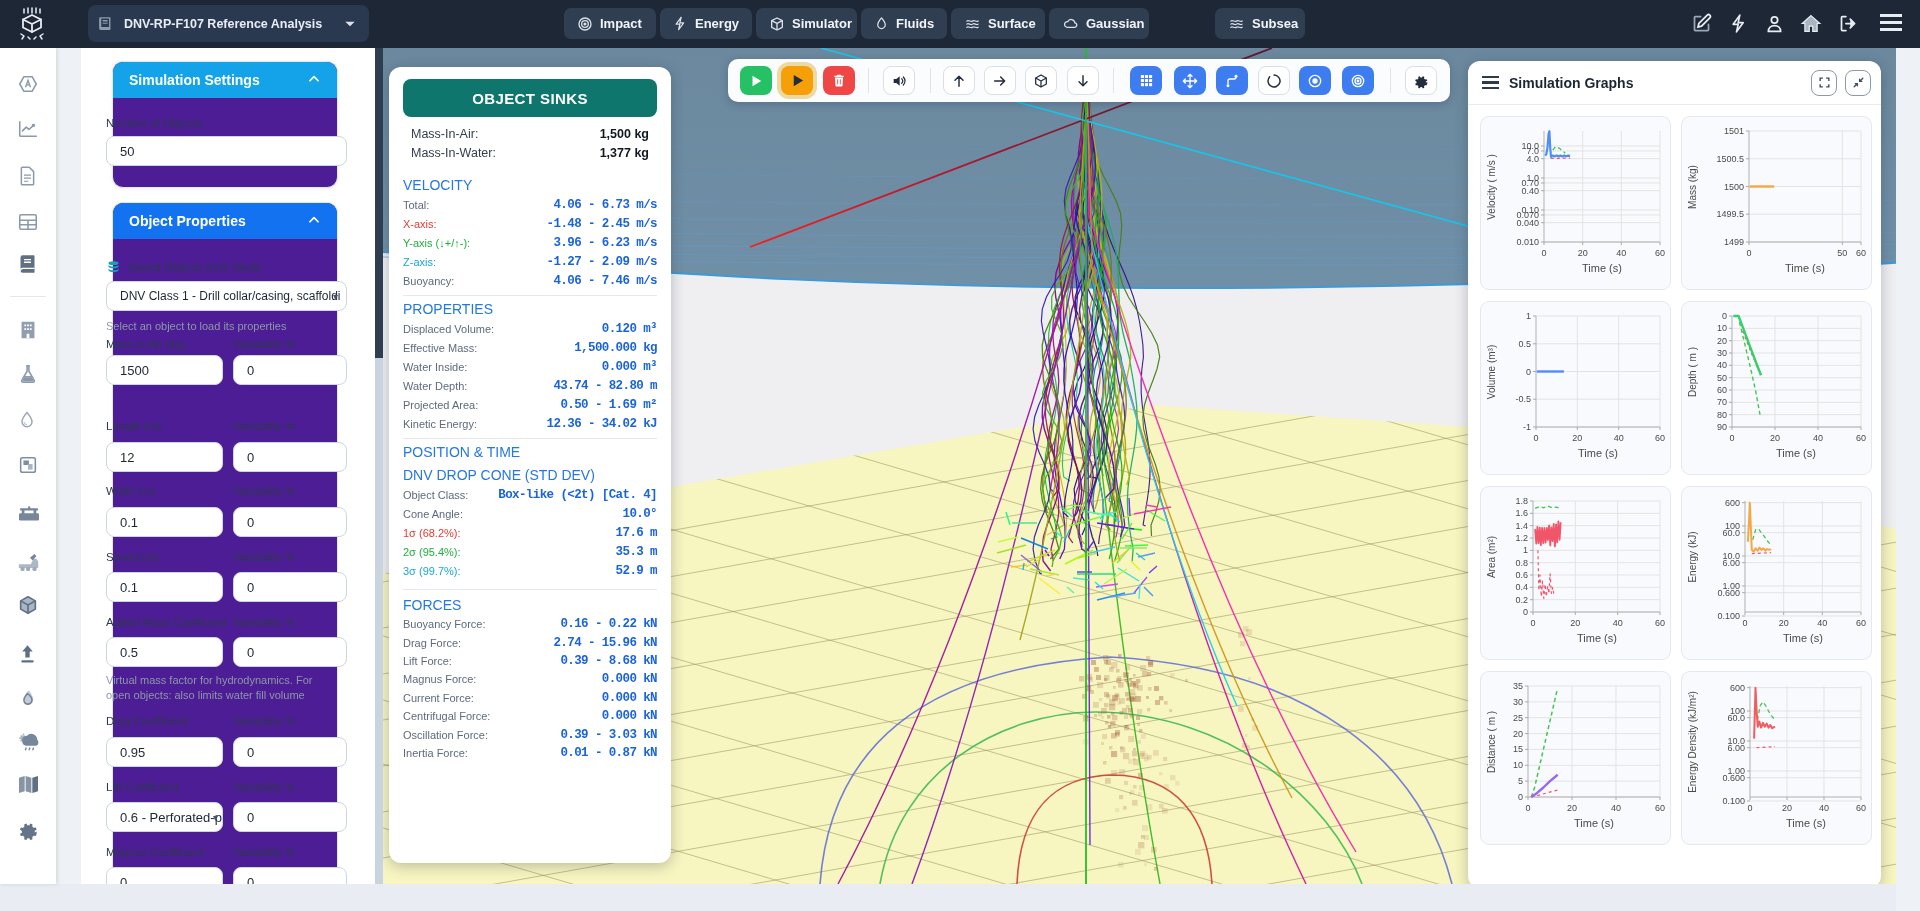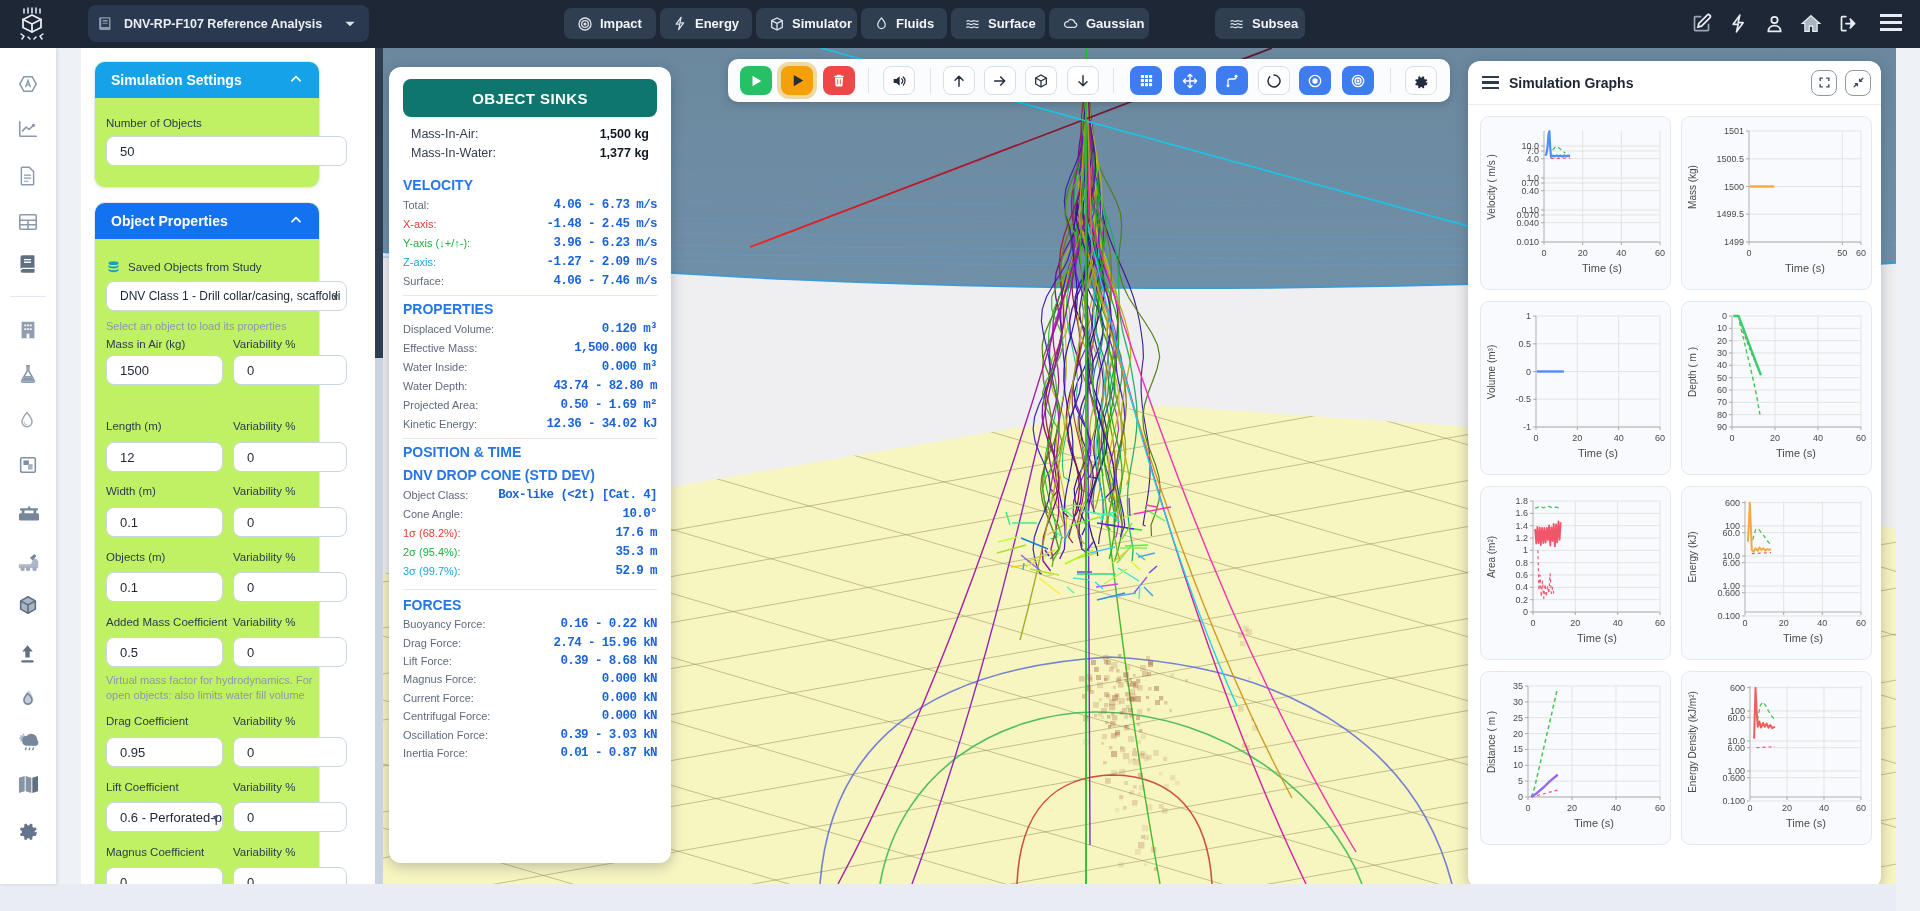"Simulation Settings" .card { background: #bef264 -> #4c1d95; left: 38px -> 56px }
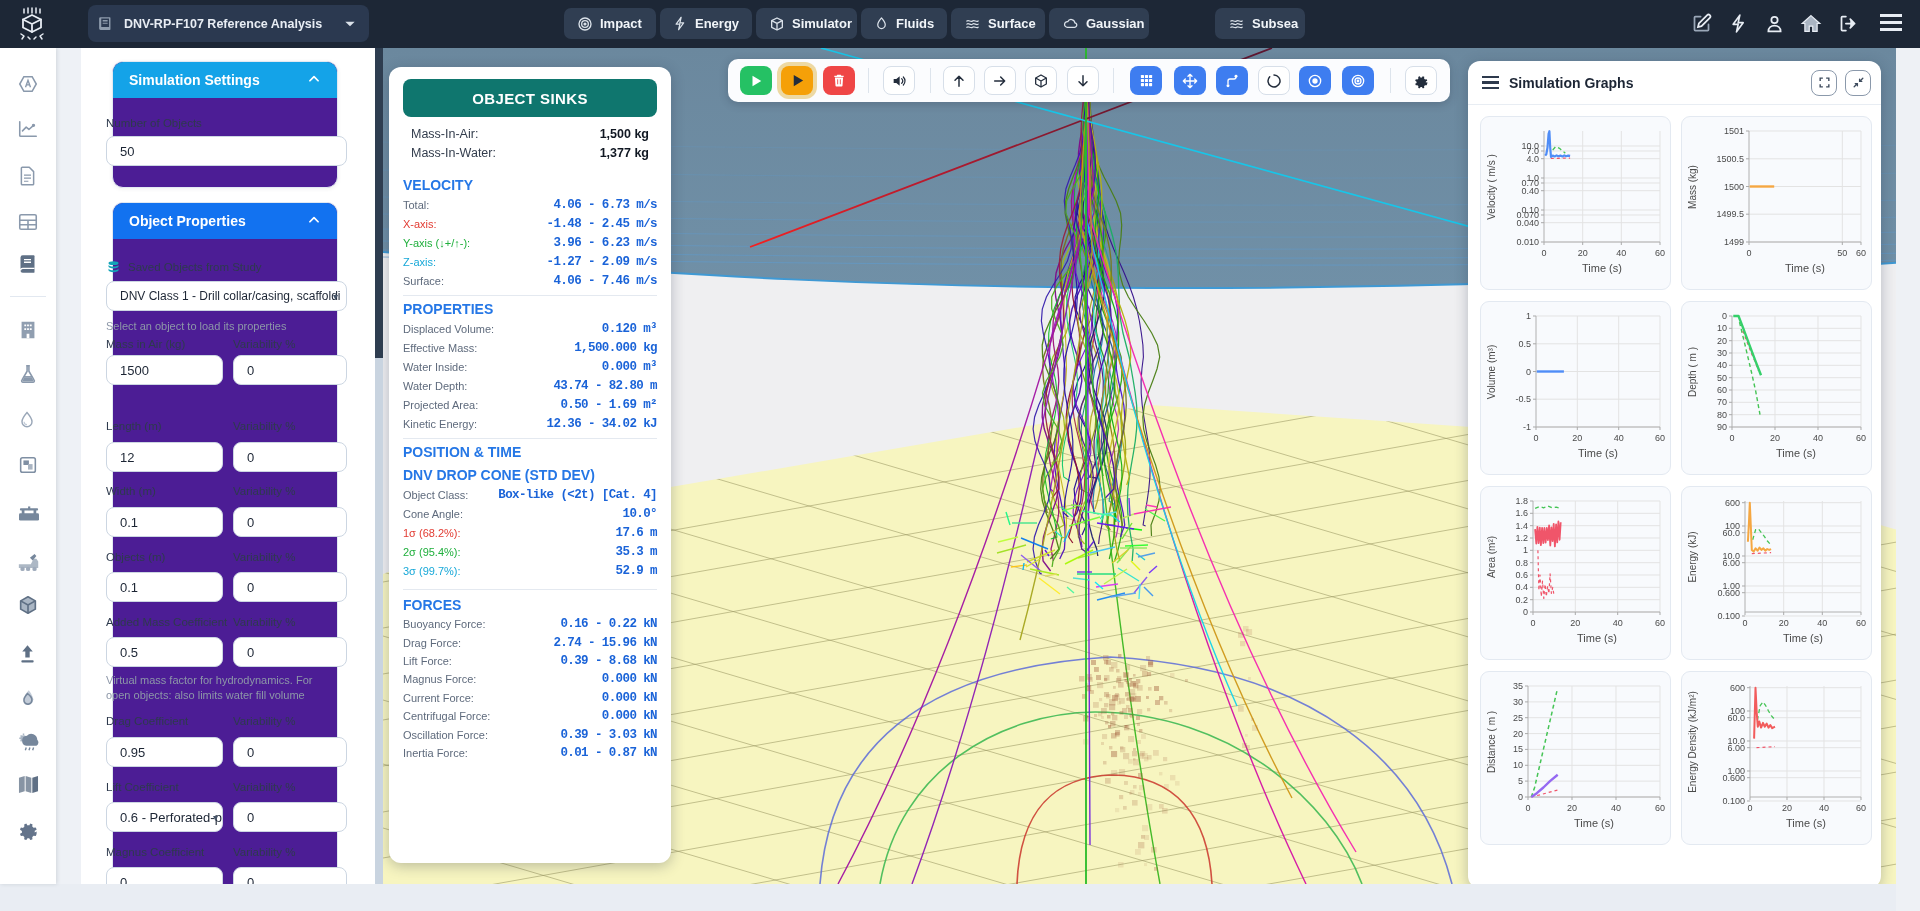"VELOCITY" .sect { font-weight: bold -> normal }
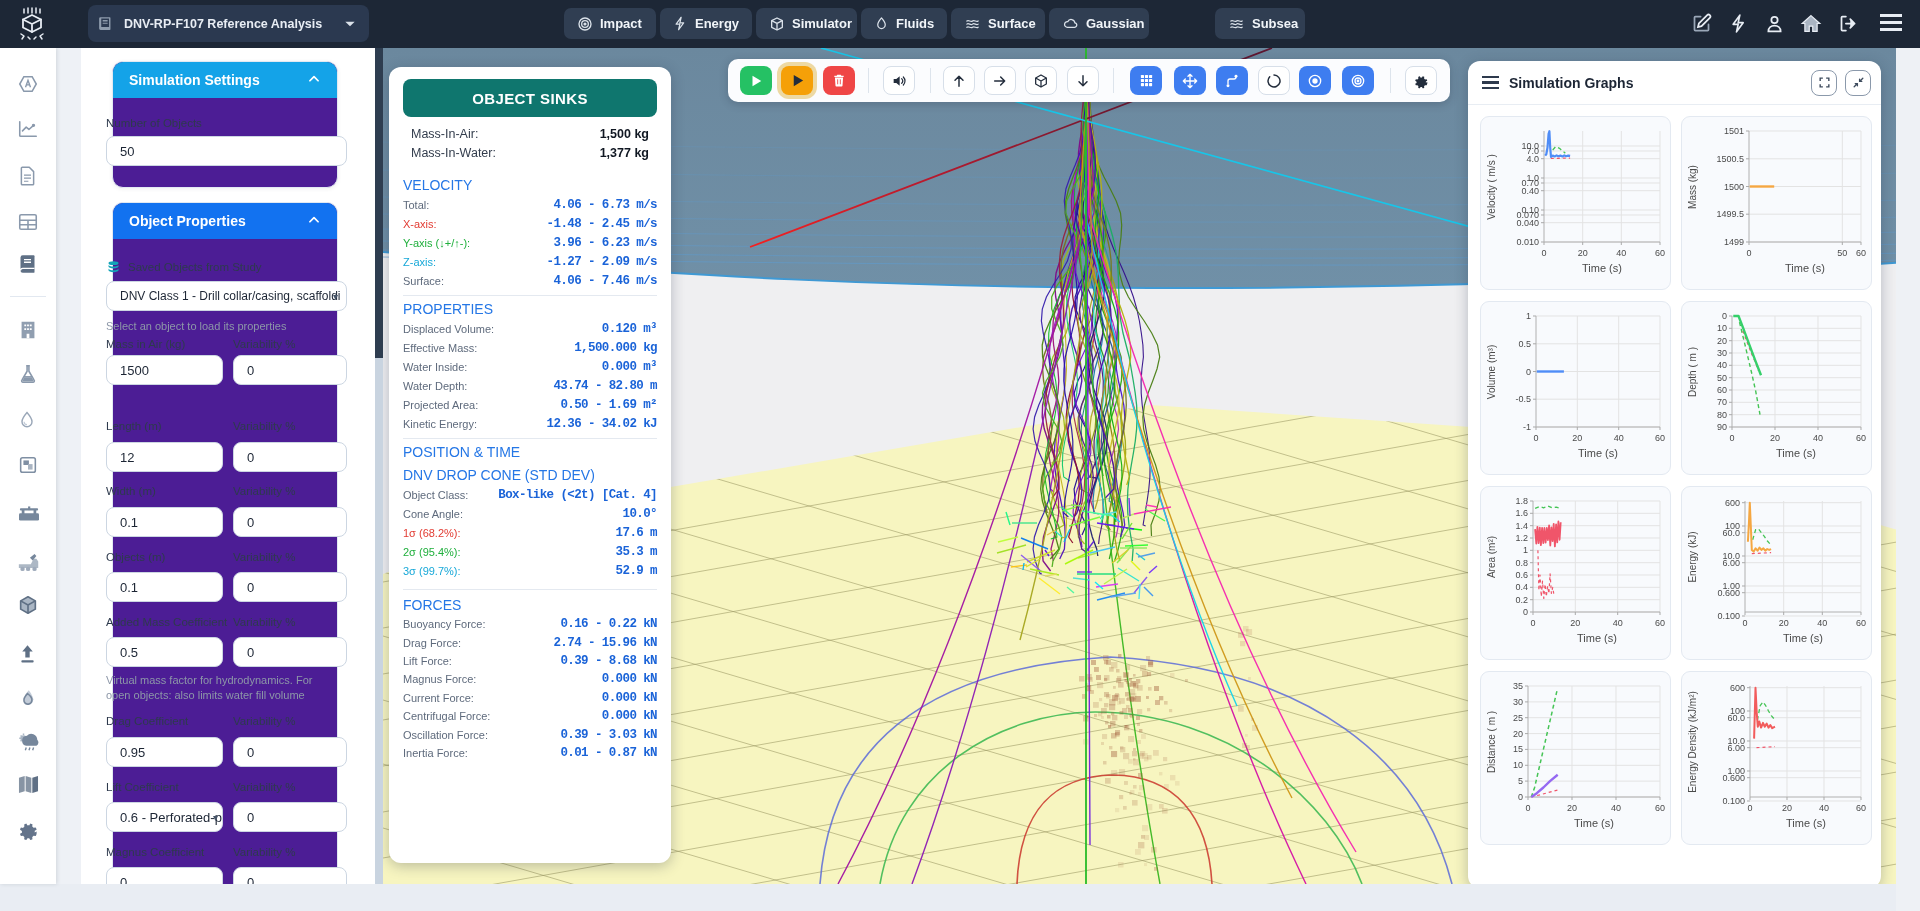"Surface:" span.lab { text: Surface -> Buoyancy }
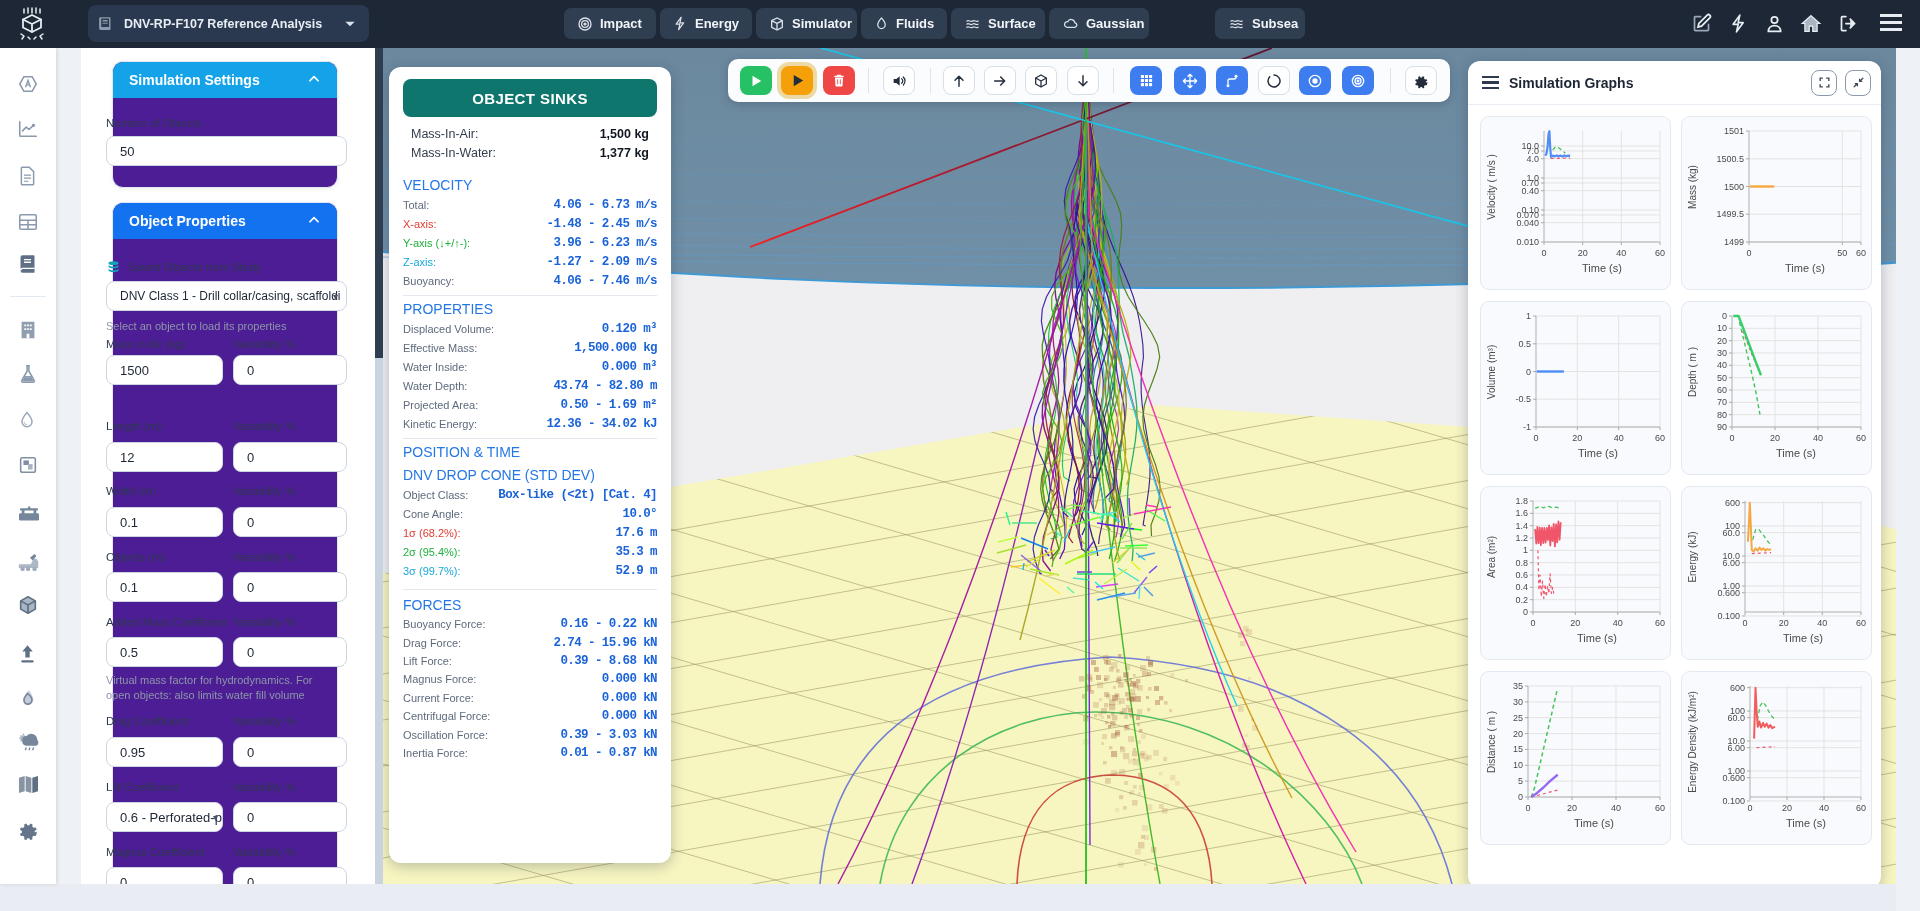"Objects (m)" div.flabel { text: Objects -> Saved }
